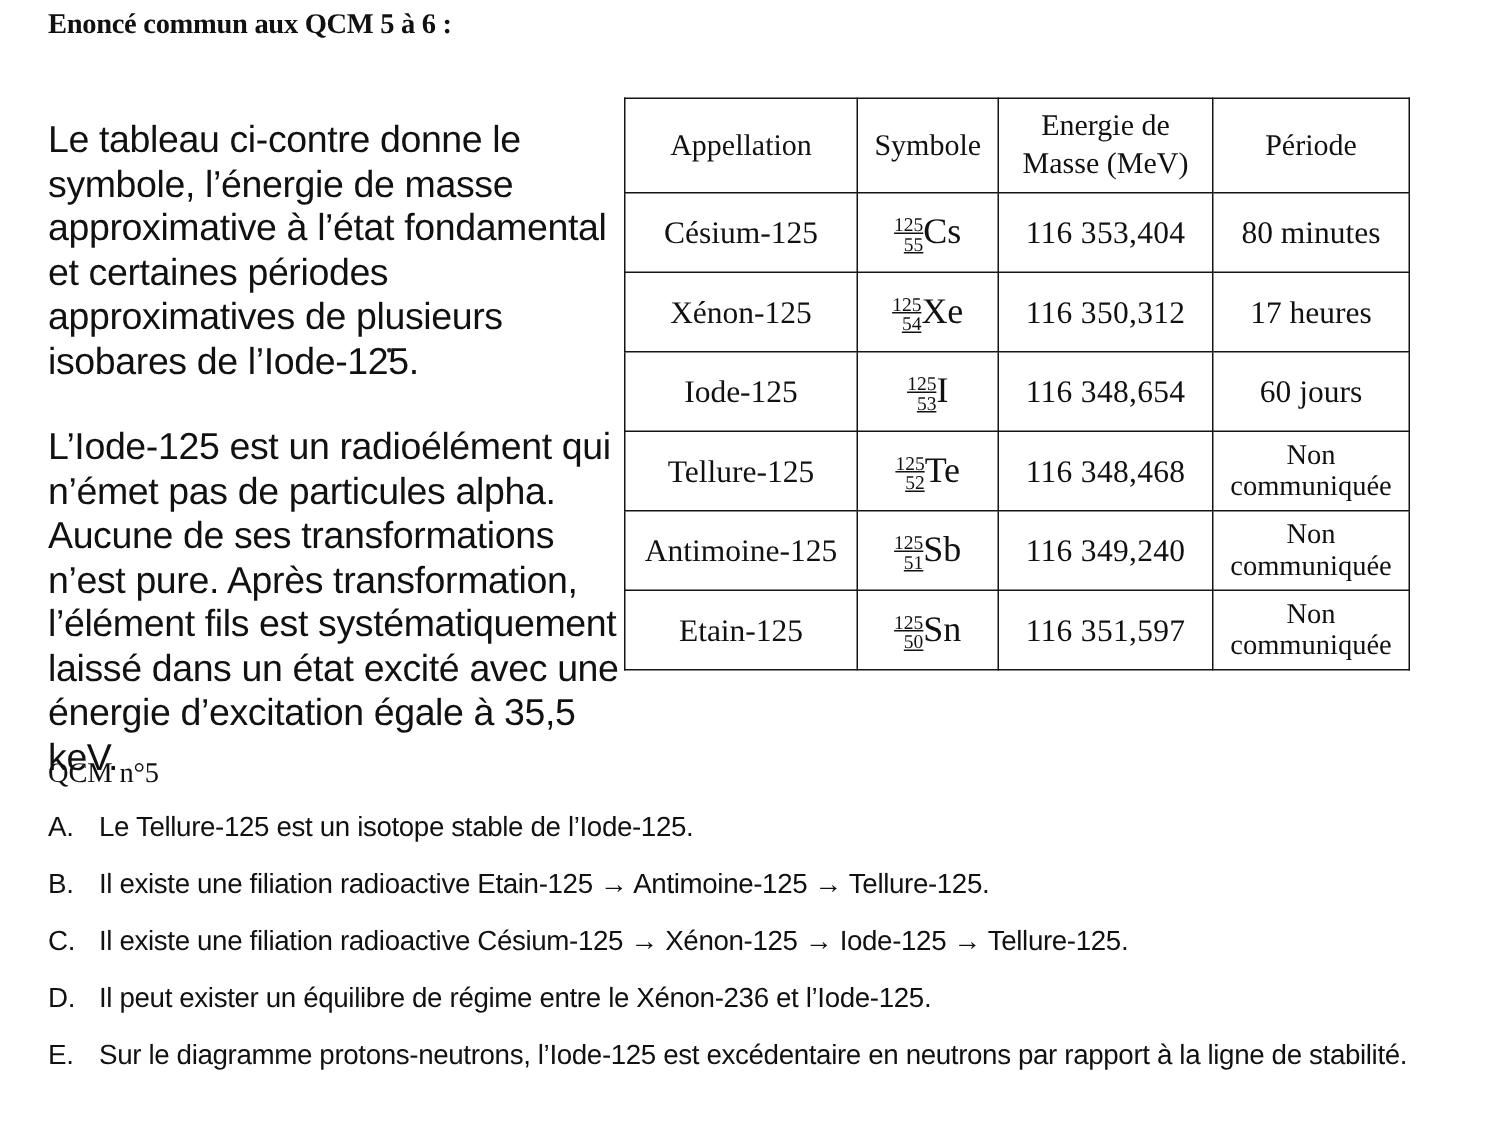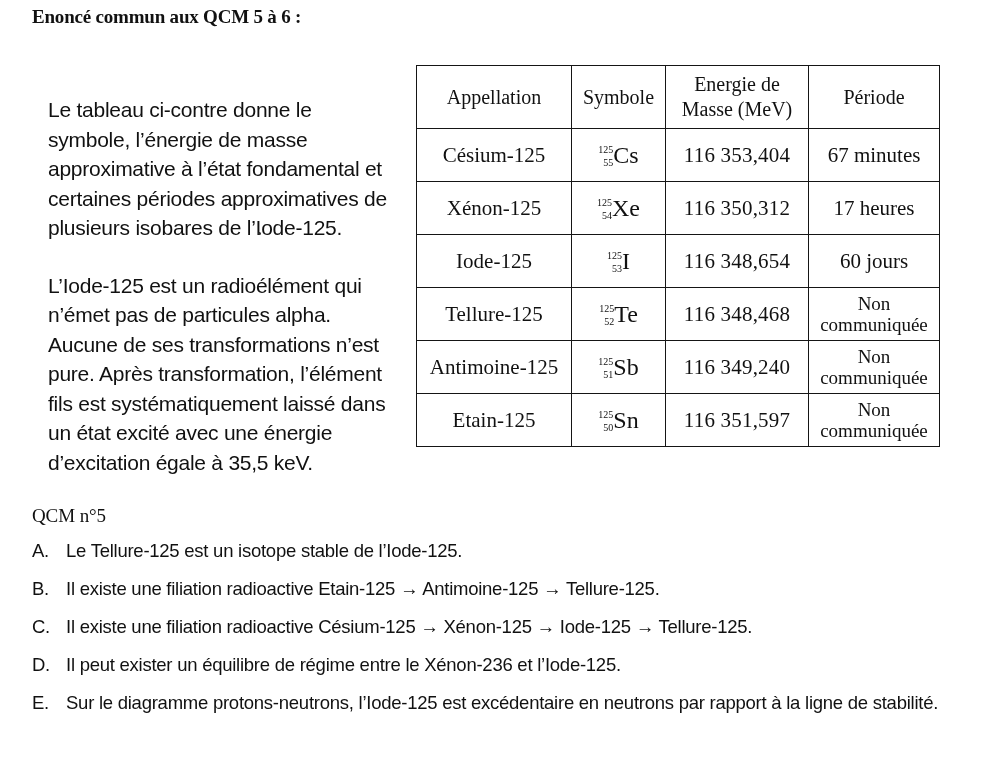"Le tableau ci-contre donne le" .intro-par { font-size: 21px -> 25px; margin: 16px -> 0 }
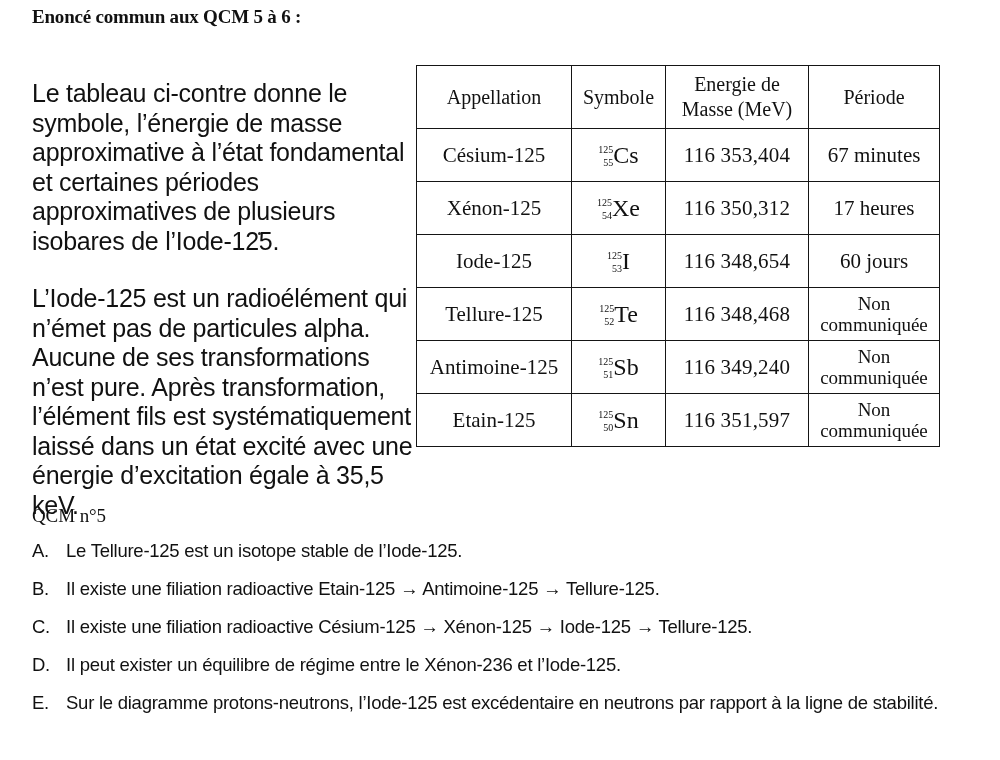"125" .nuclide { font-size: 10px -> 13px; text-decoration: none -> underline }
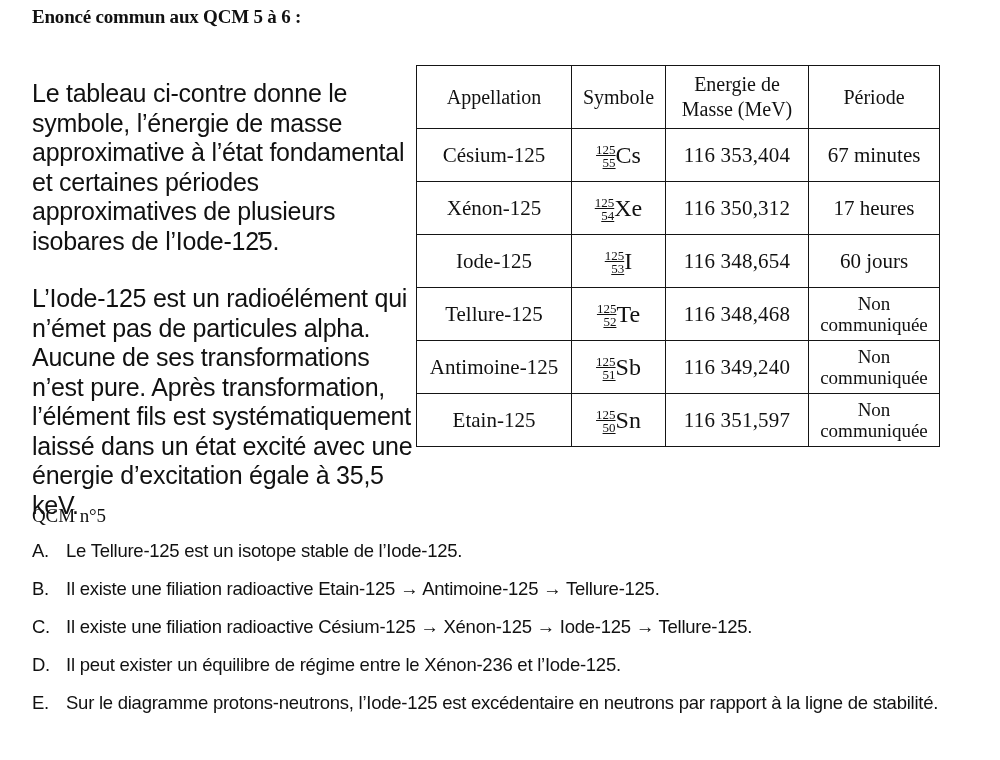"67 minutes" span { text: 67 -> 80 }
